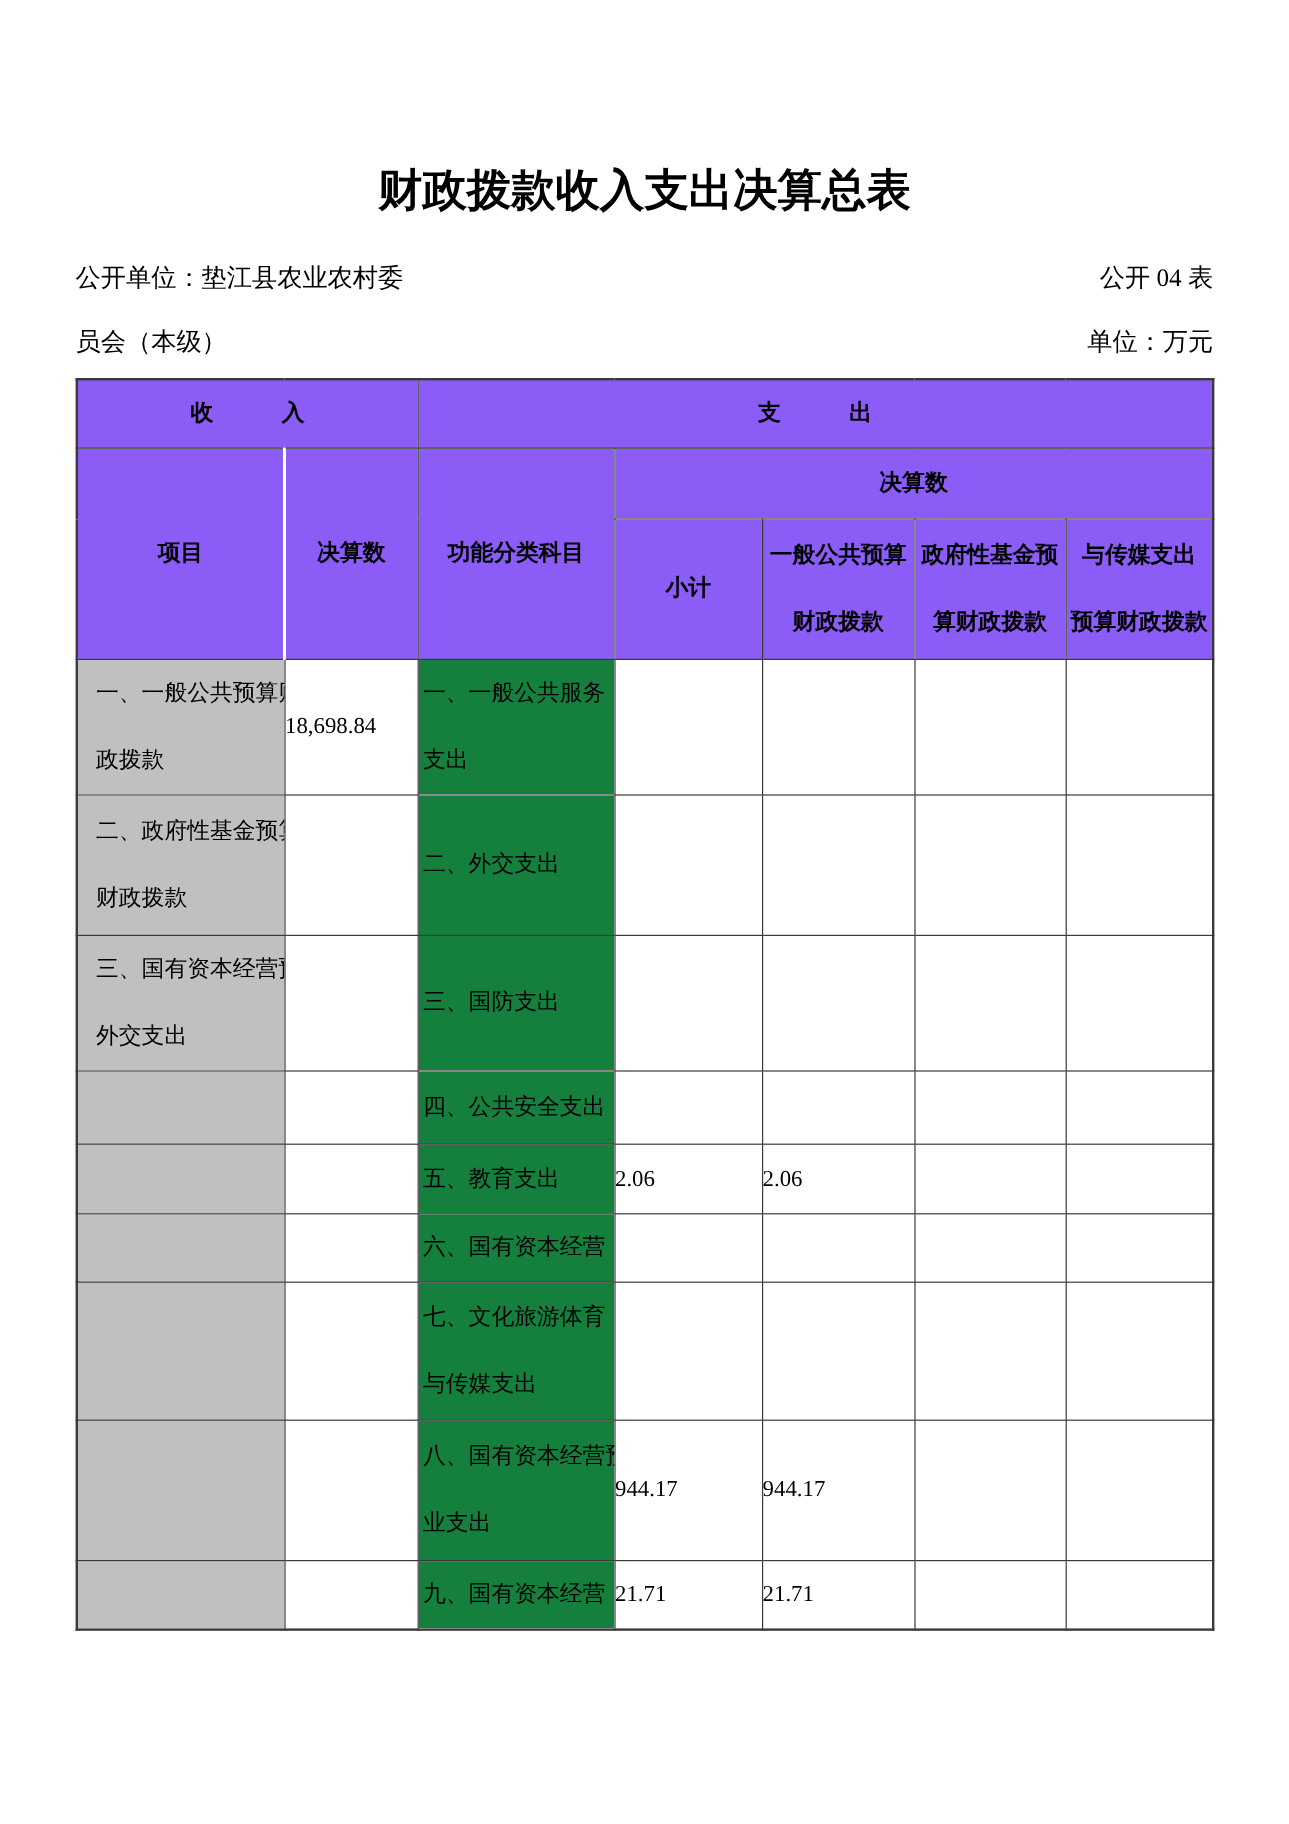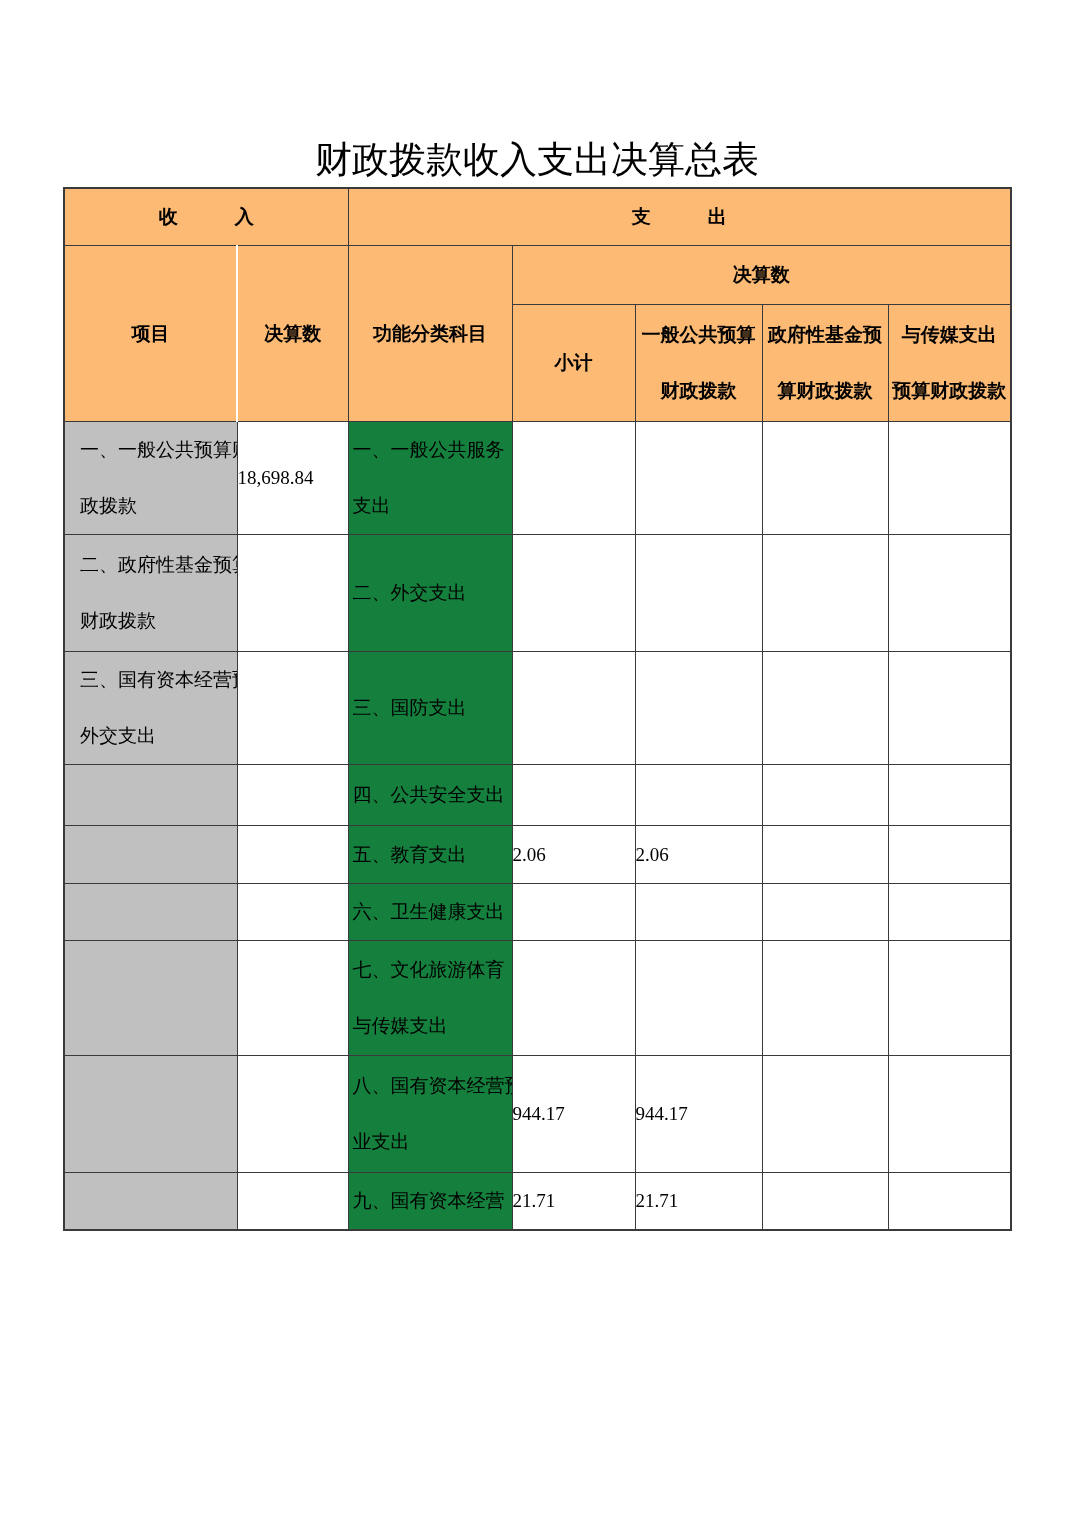"财政拨款收入支出决算总表" .title { font-weight: normal -> bold }
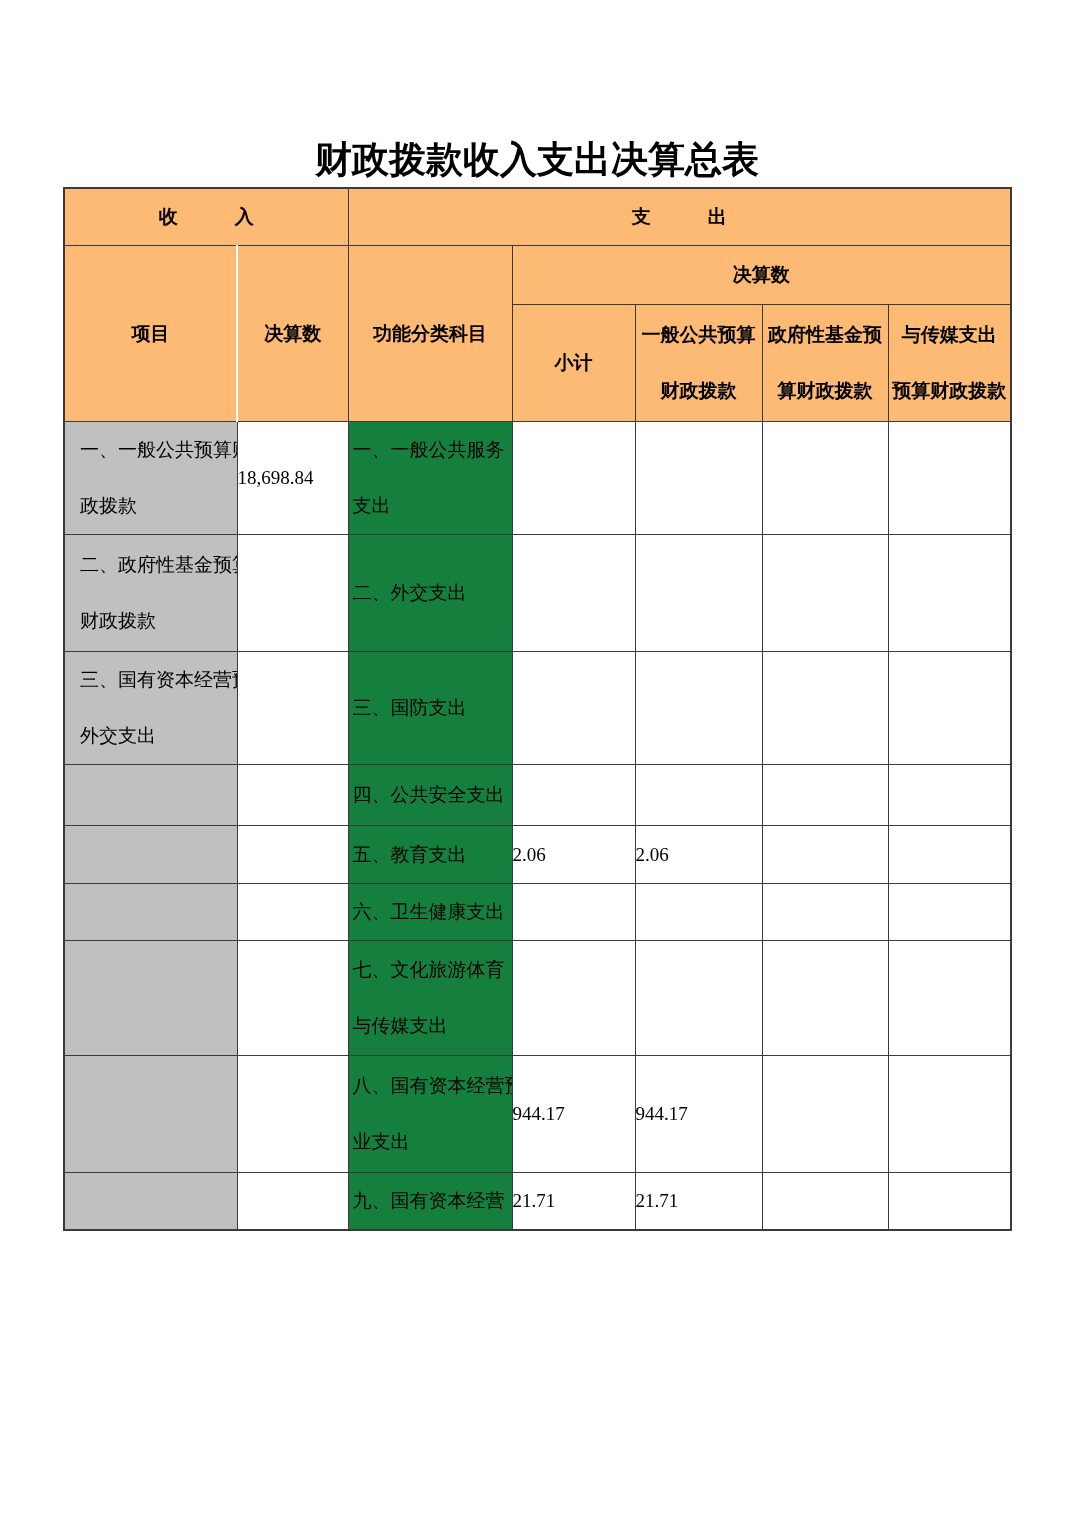"公开单位：垫江县农业农村委" div.meta { html: none -> <div> <div> <span>公开单位：垫江县农业农村委</span> <span>公开 04 表</span> </div> <div> <span>员会（本级）</span> <span>单位：万元</span> </div> </div> }
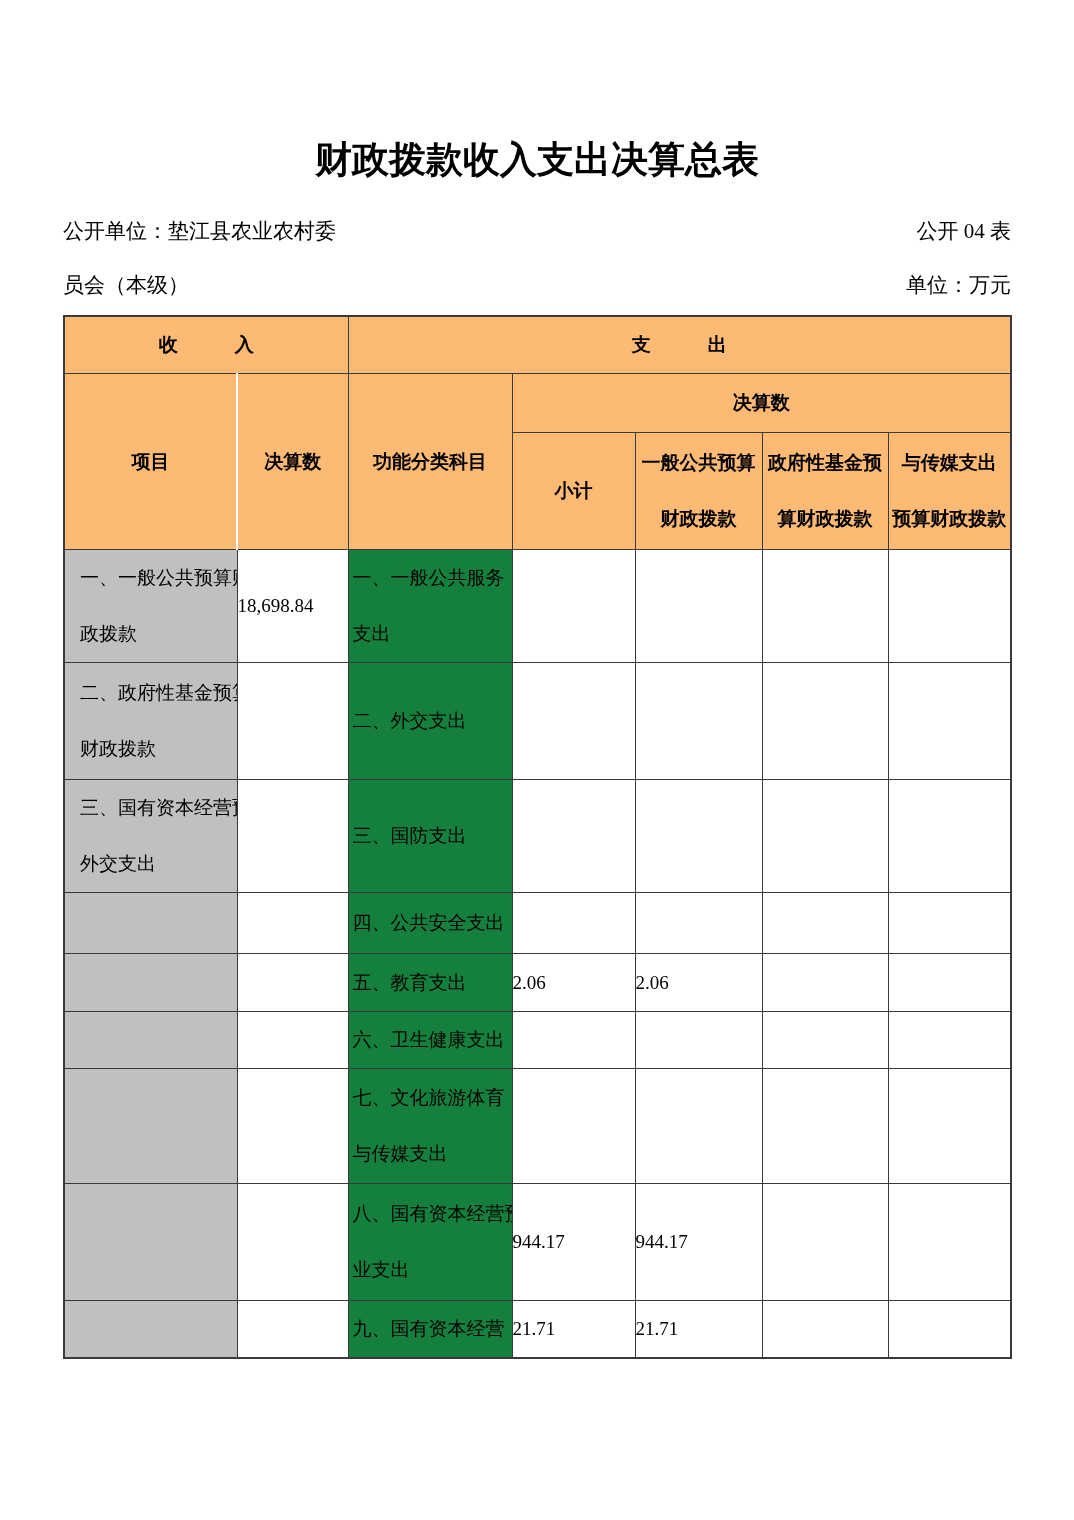"收 入" th { background: #fdba74 -> #8b5cf6 }
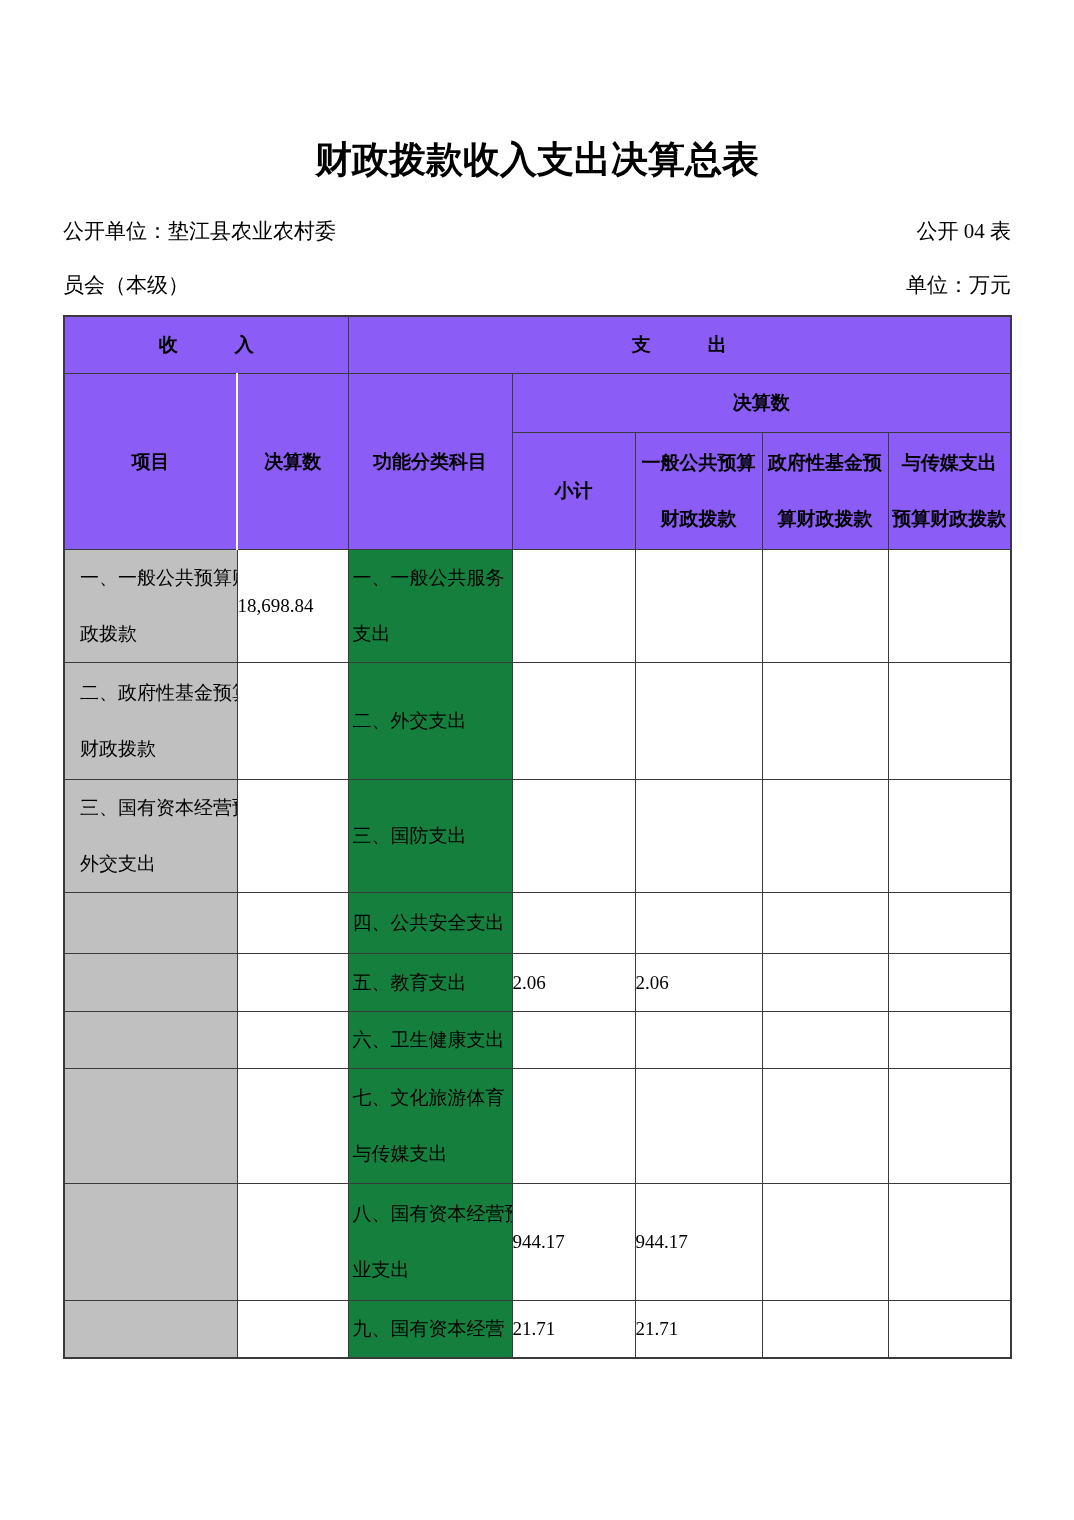"六、卫生健康支出" td.cell-func { text: 卫生健康支出 -> 国有资本经营 }
